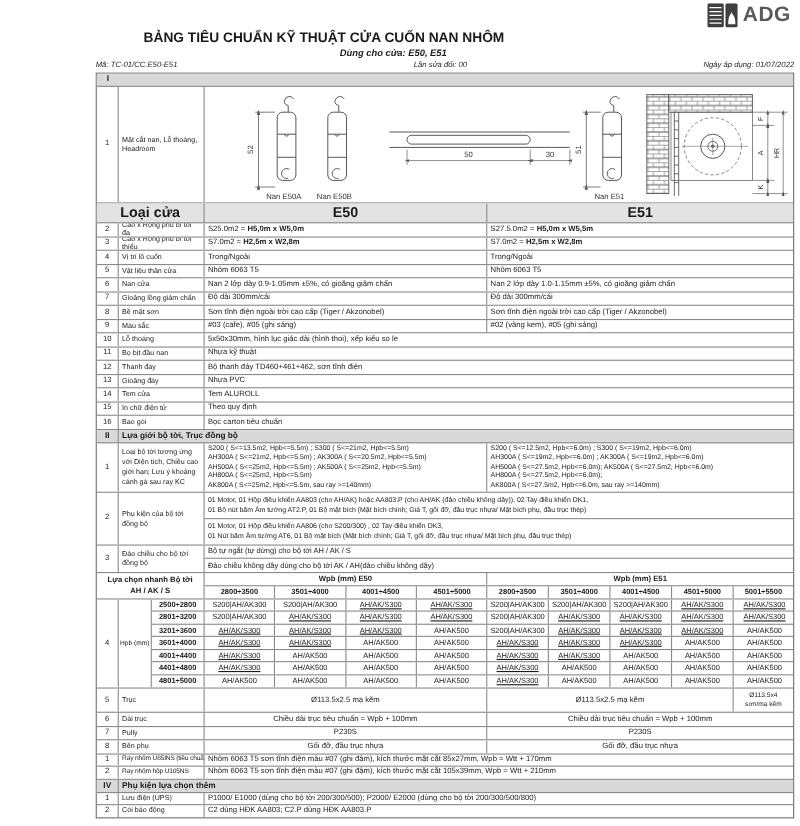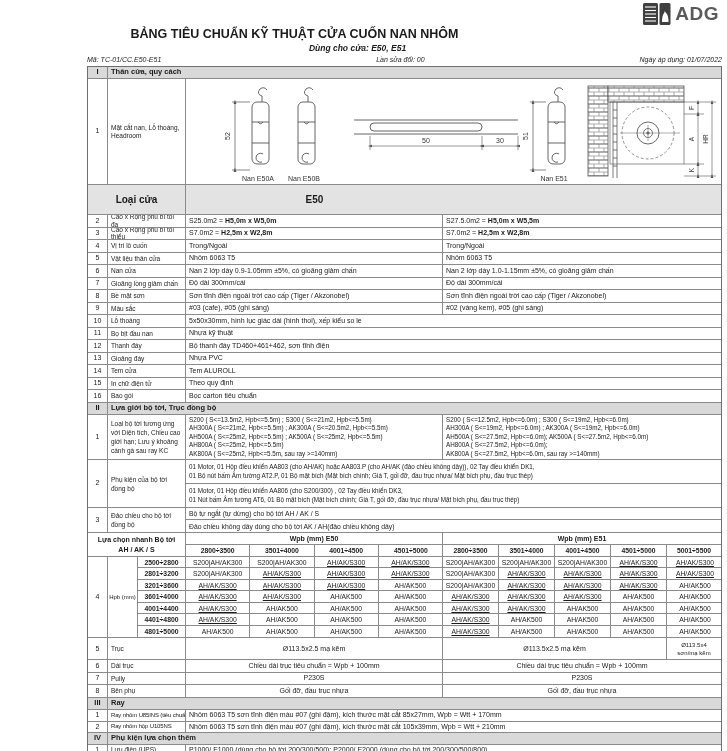"Thân cửa, quy cách" div.c { html: <div>Thân cửa, quy cách</div> -> none }
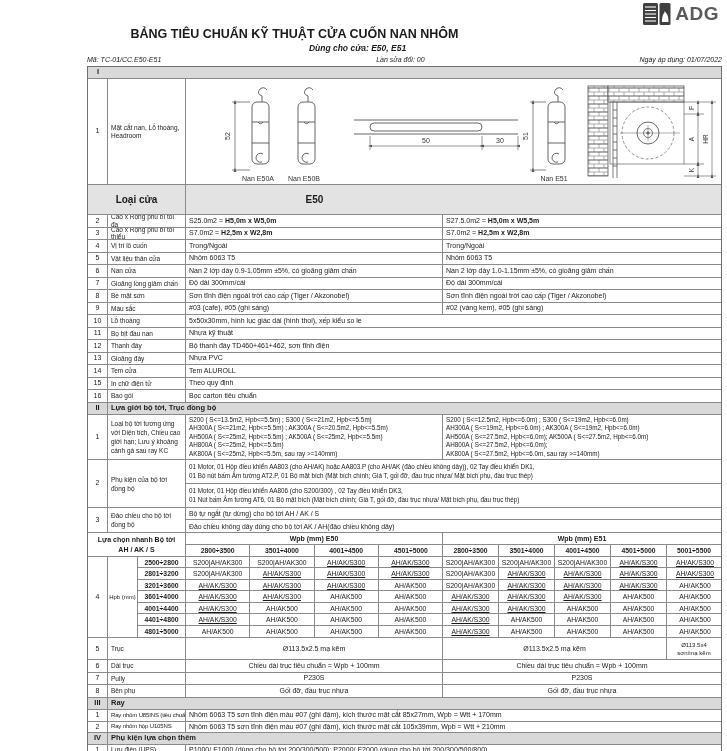"Loại cửa" .th { font-size: 10px -> 13px; height: 30px -> 18px }
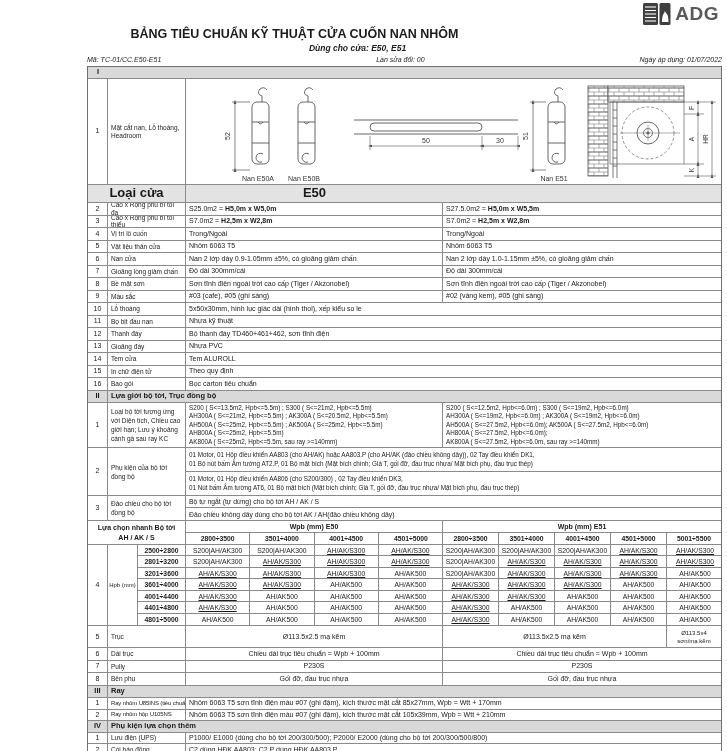"E51" div.c { html: none -> <div>E51</div> }
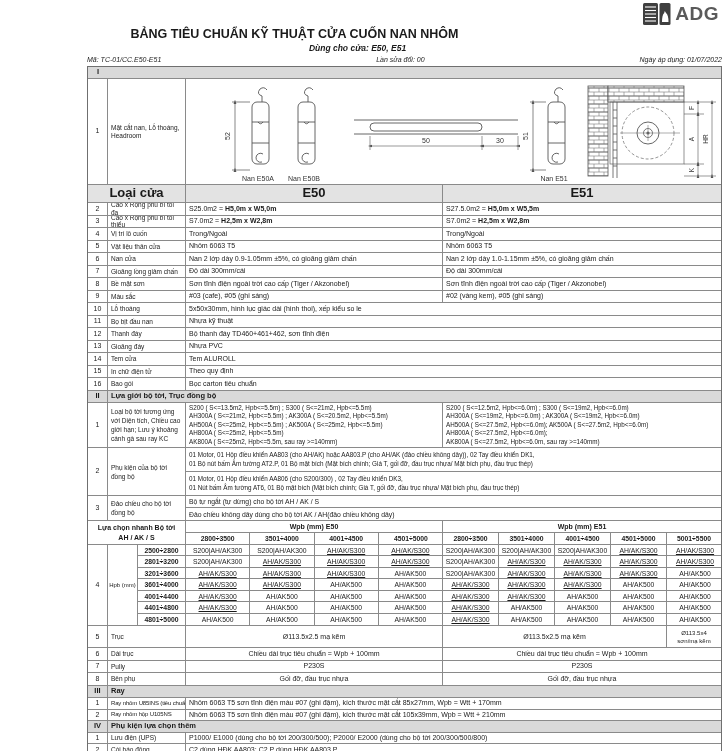"III" div.r { html: <div> <div>III</div> <div>Ray</div> </div> -> none }
